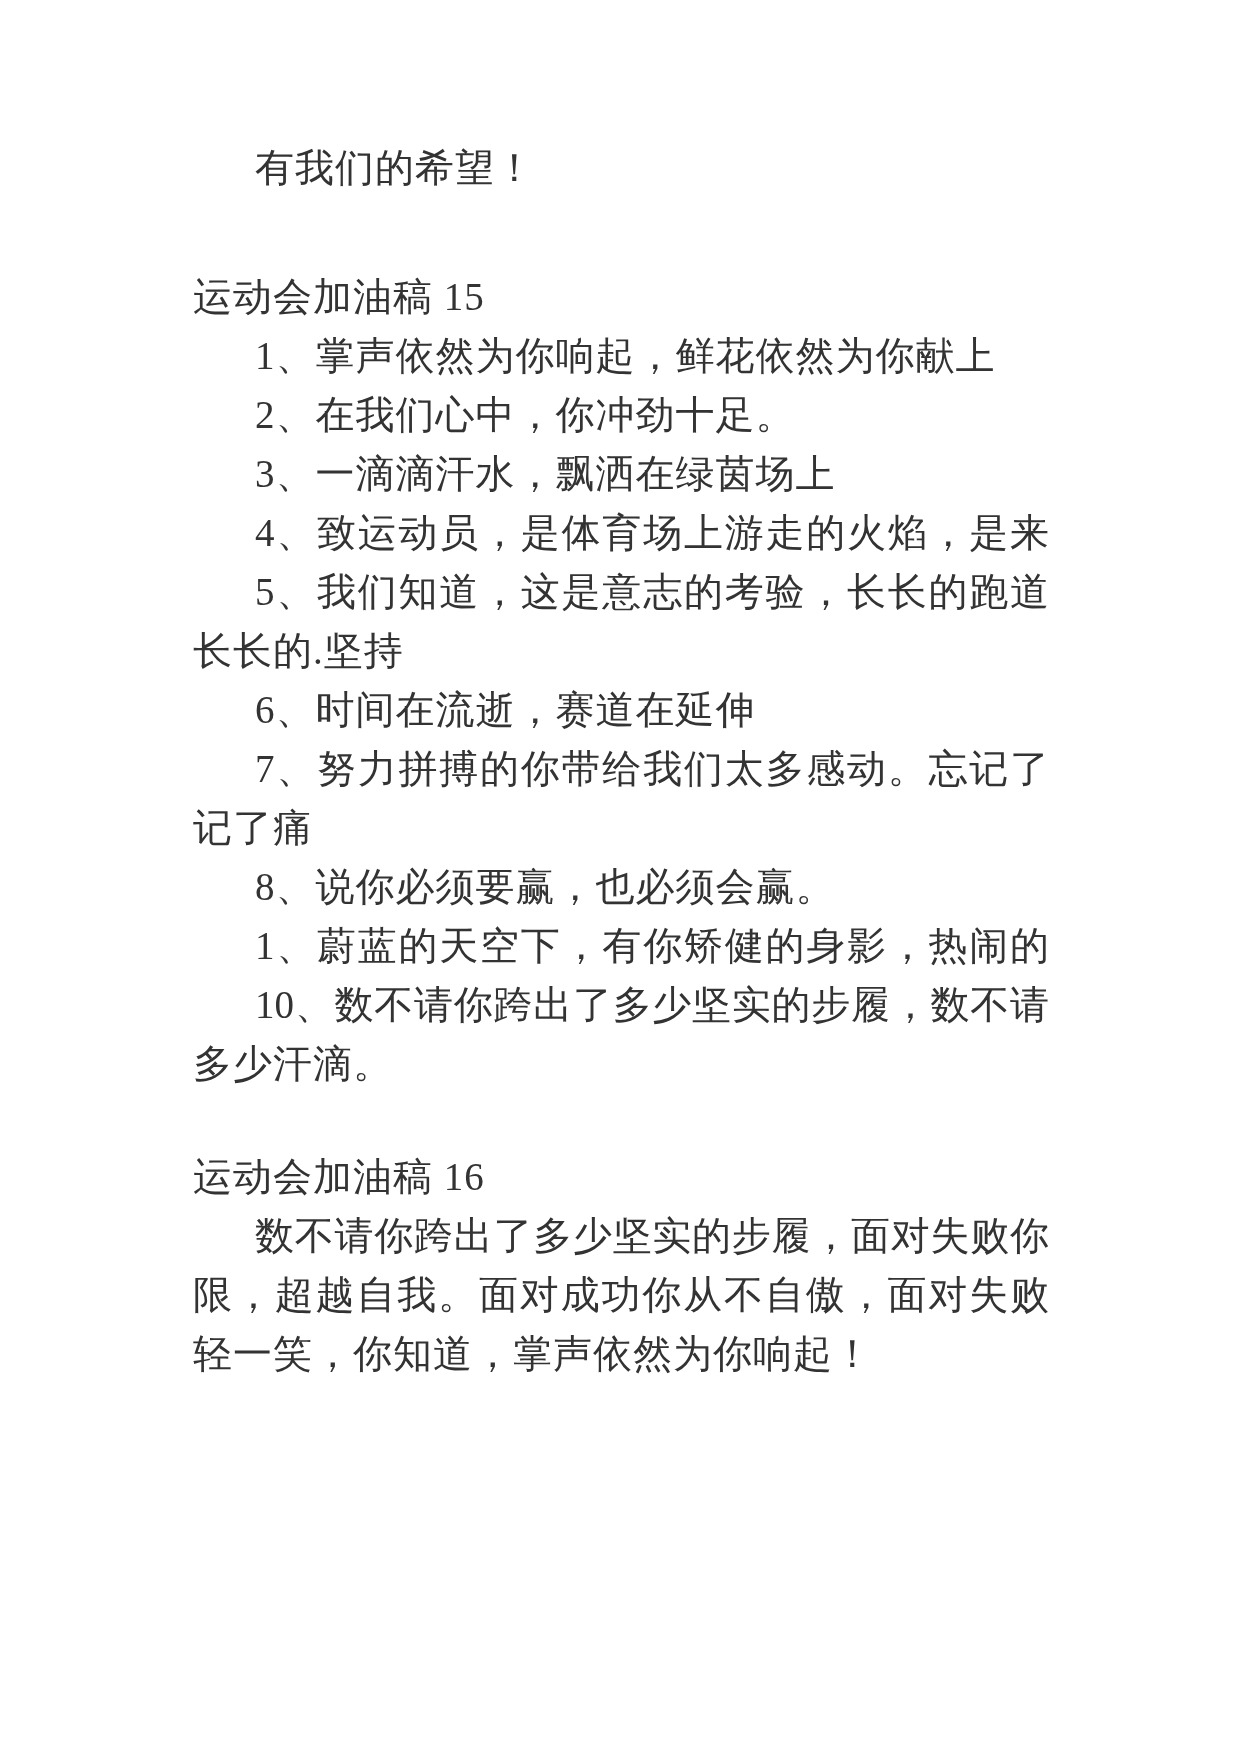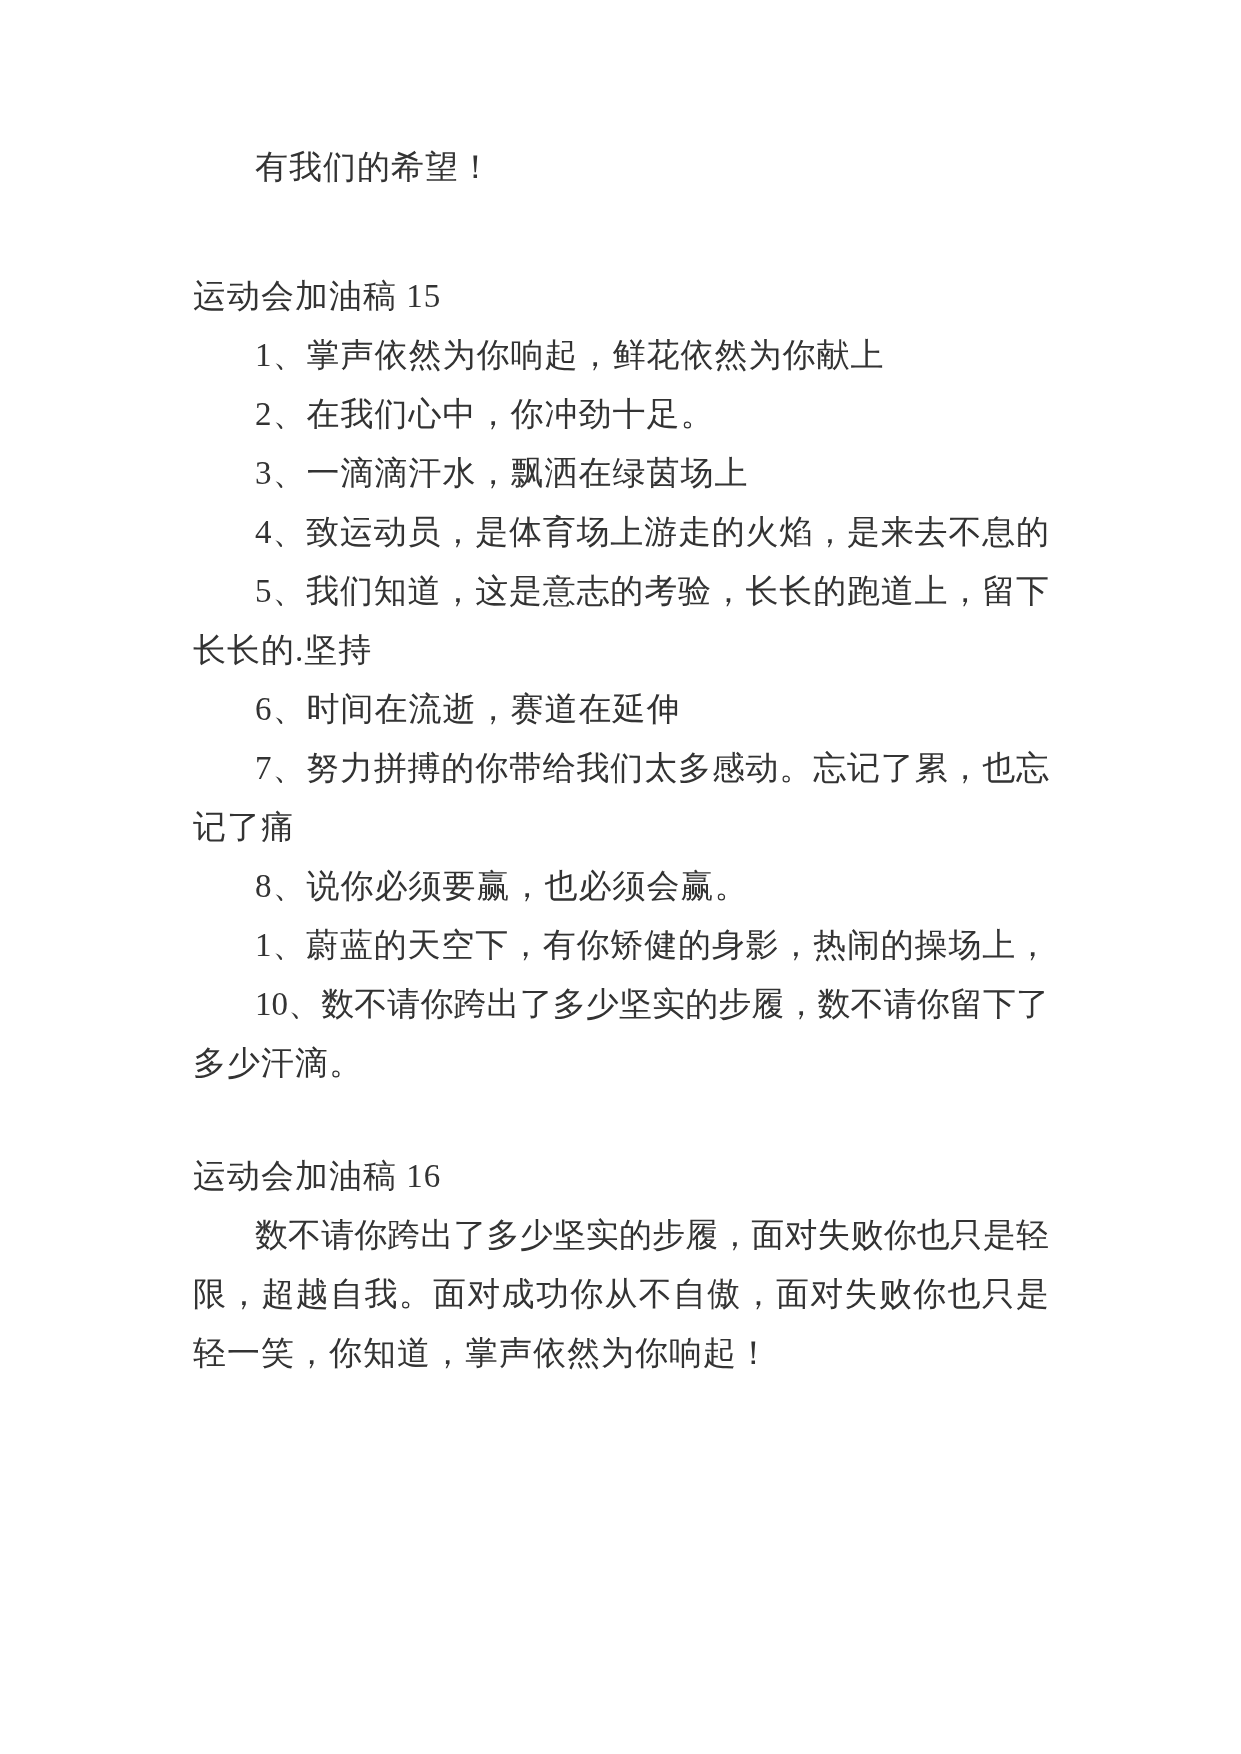"有我们的希望！" .line { font-size: 33px -> 39px }
